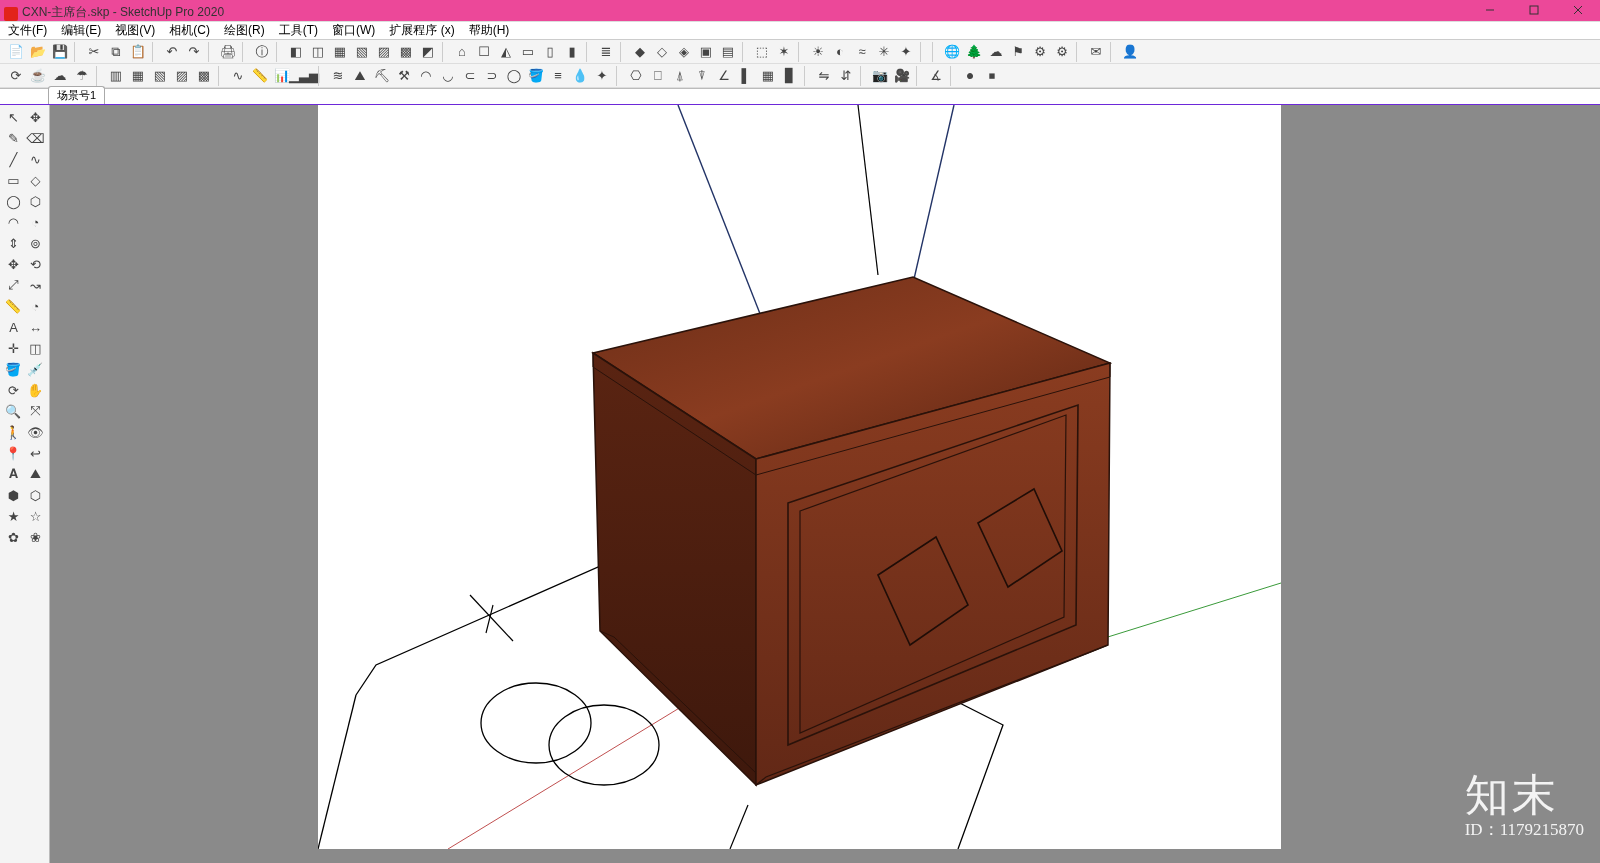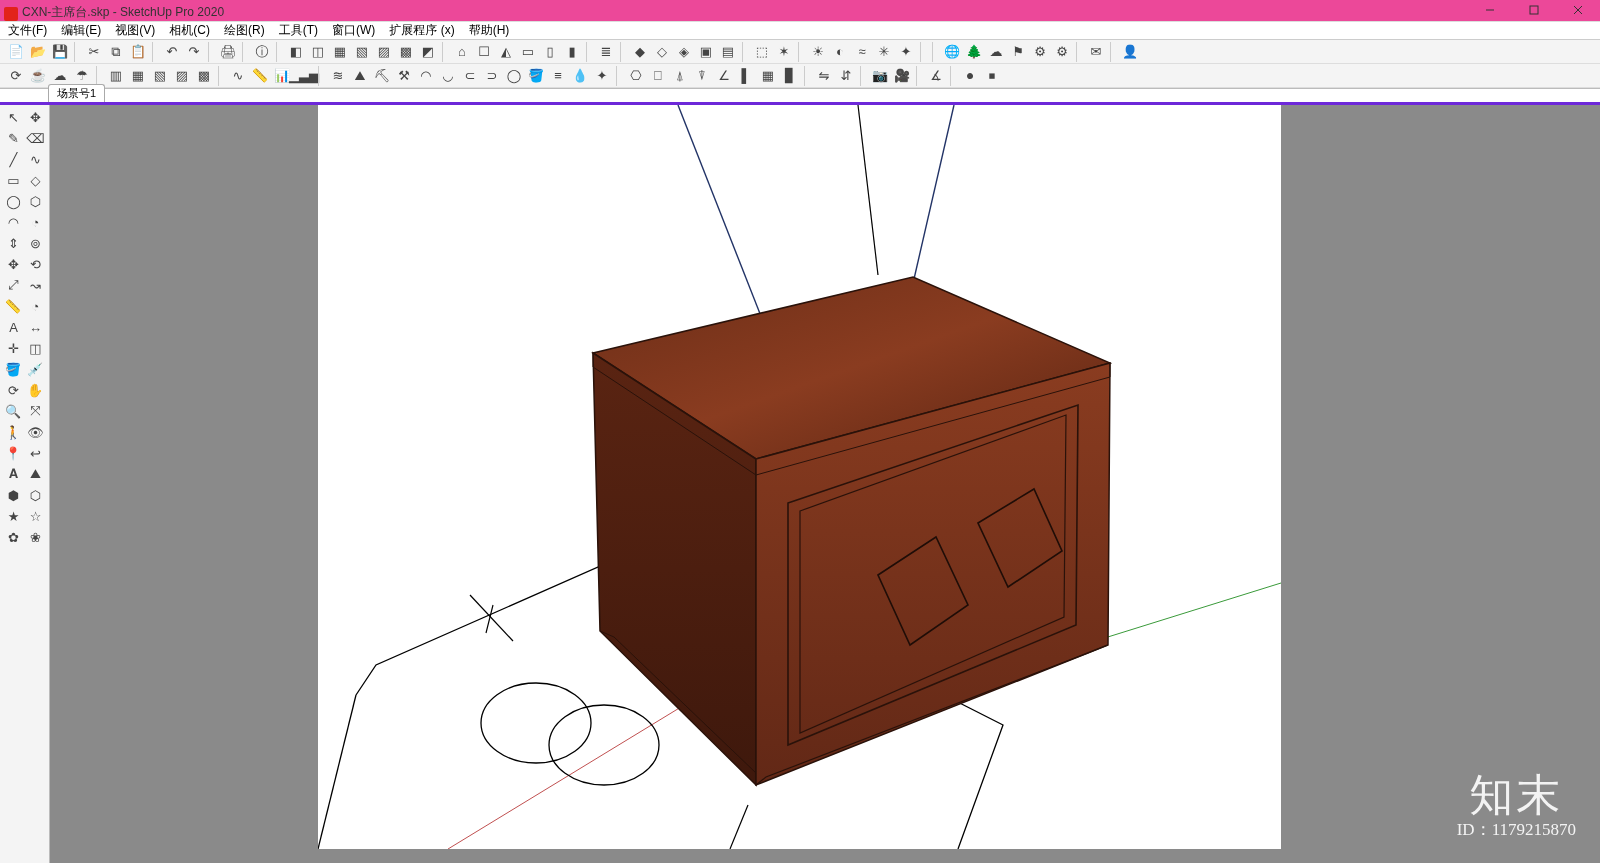"场景号1" .scene-tab { border-bottom: 3px solid #6d28d9 -> 1px solid #6d28d9 }
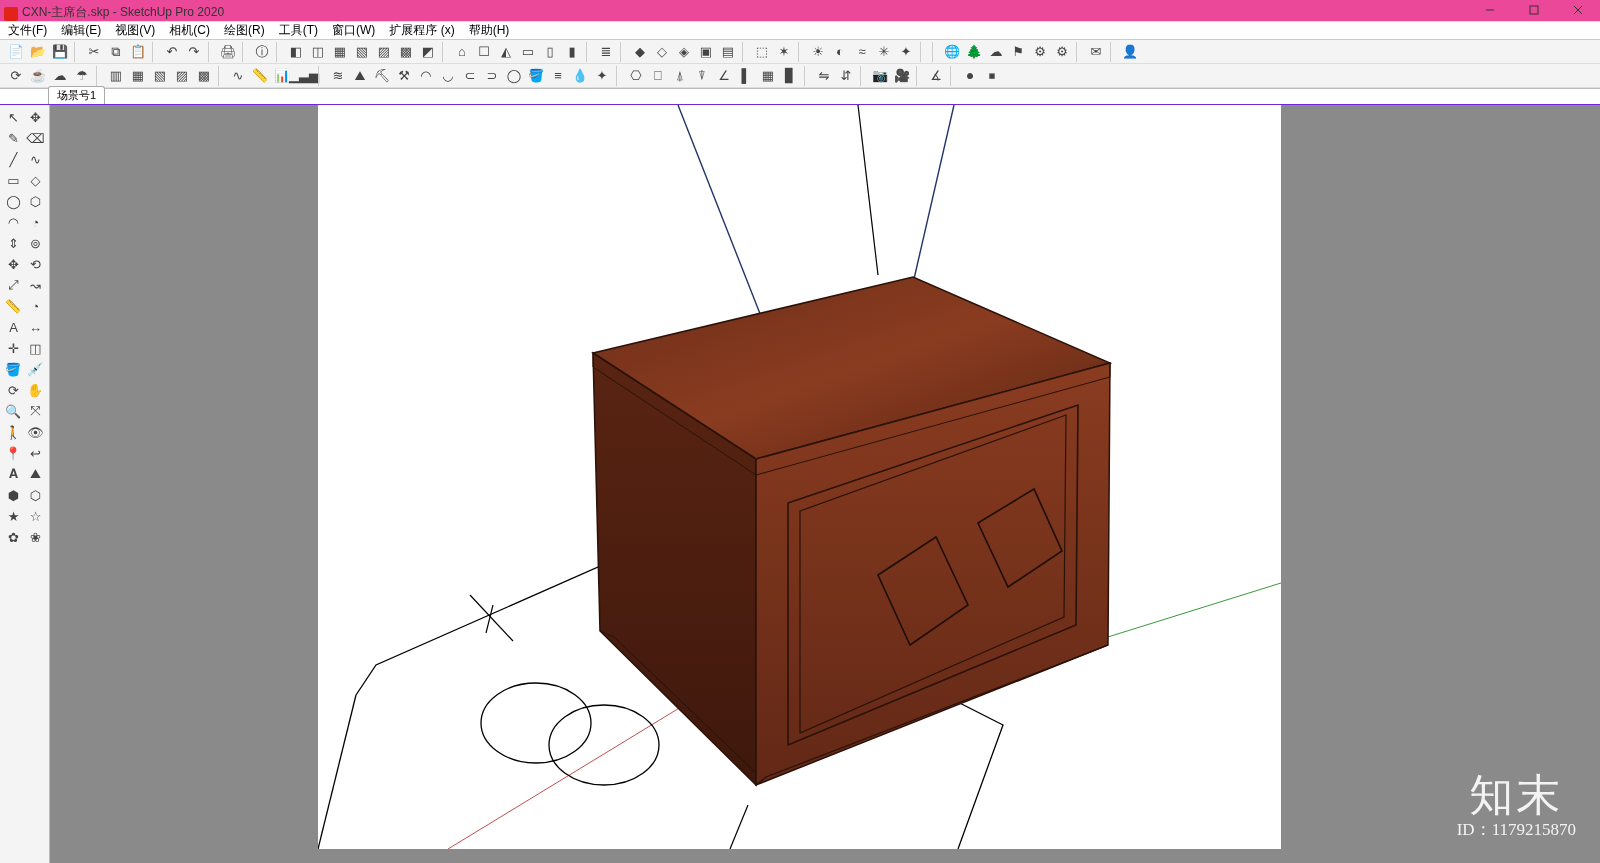"知末" .wm { right: 24px -> 16px; text-align: center -> left }
